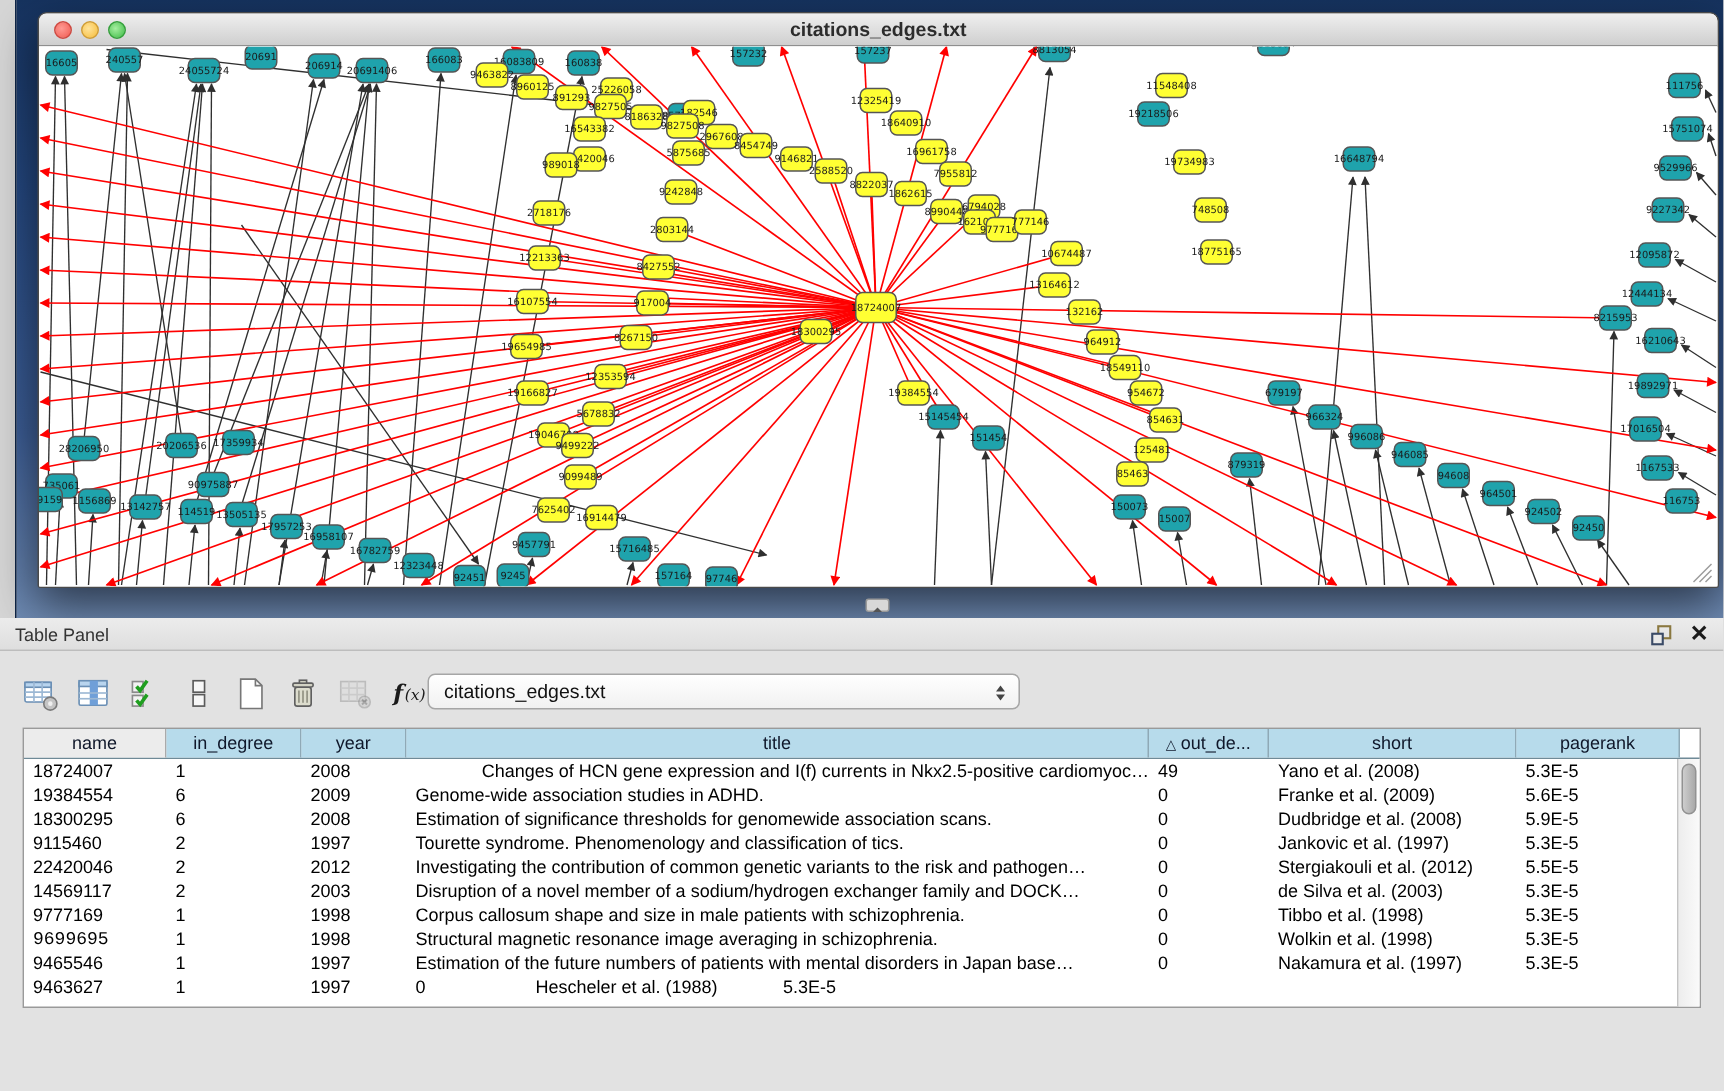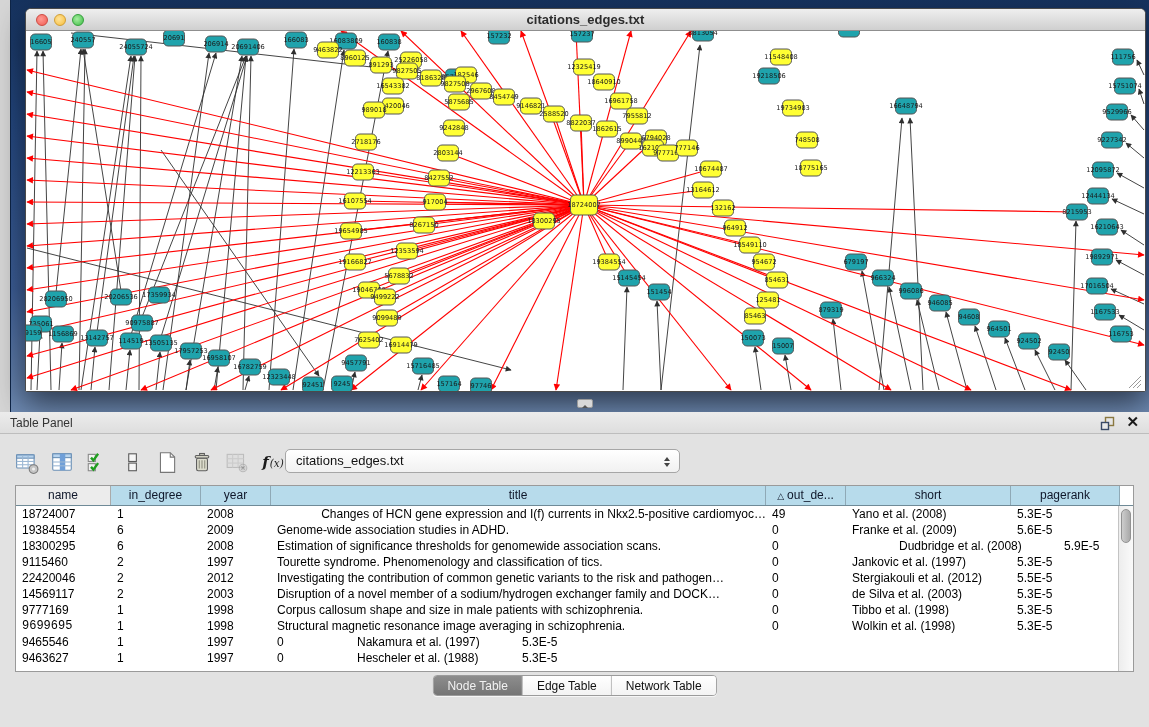"Dudbridge et al. (2008)" div.td { margin-left: 47px -> none }
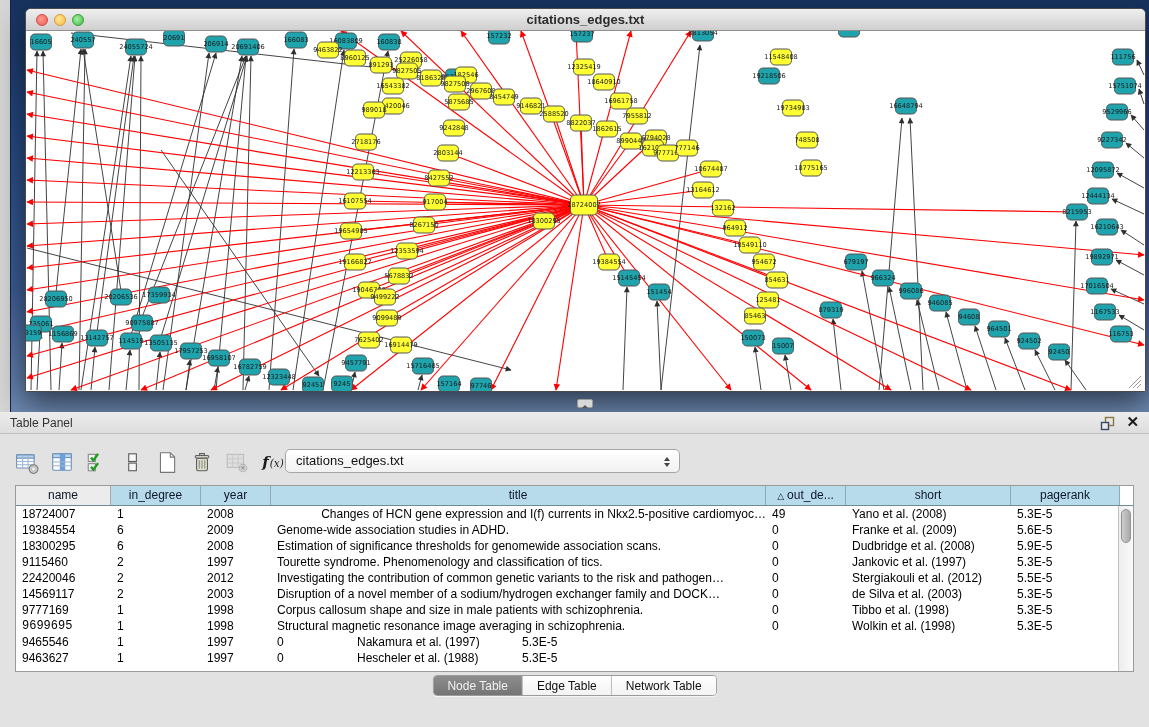"Estimation of the future numbers" div.td { html: none -> <div>Estimation of the future numbers of patients with mental disorders in Japan base…</div> }
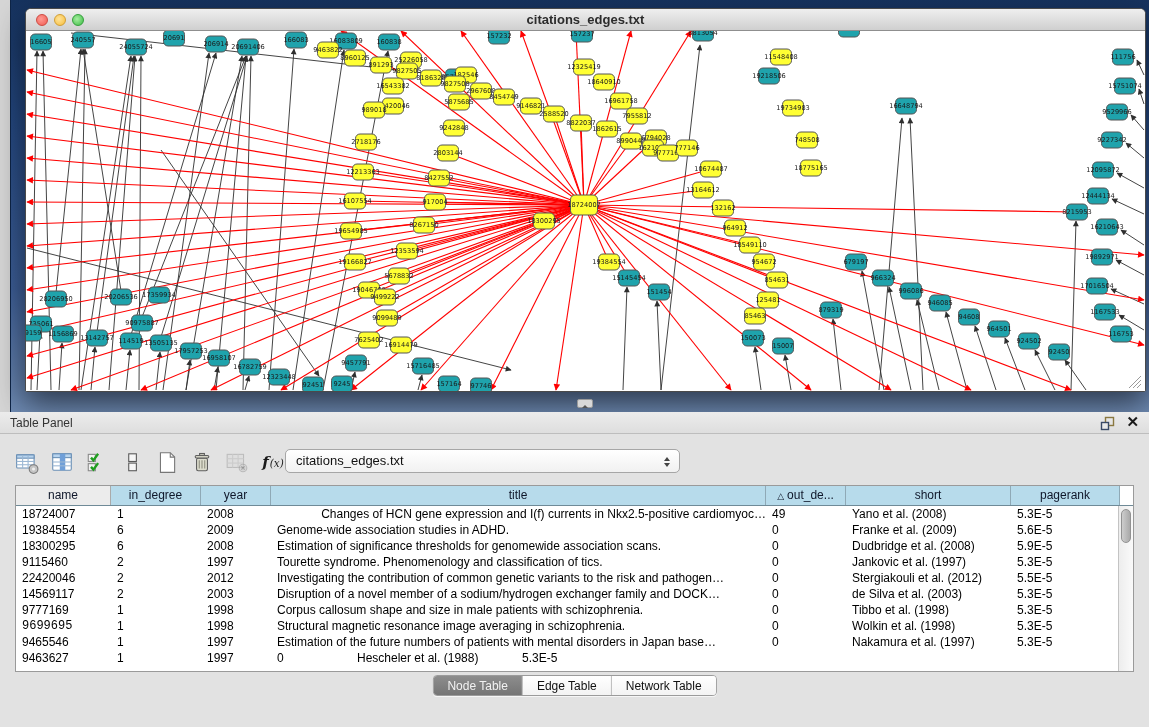"Node Table" div { html: <div> <div>Node Table</div> <div>Edge Table</div> <div>Network Table</div> </div> -> none }
